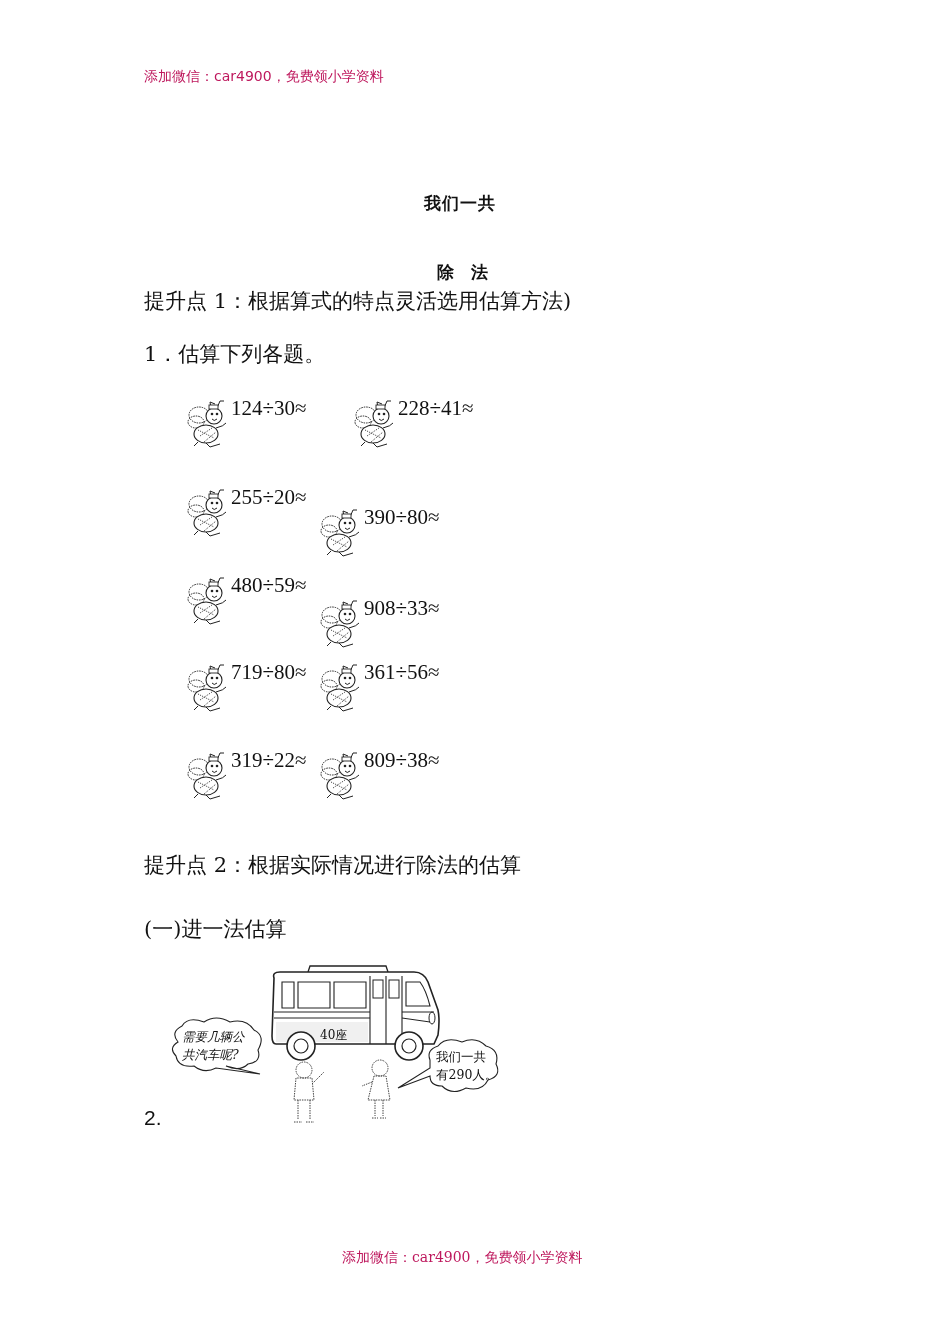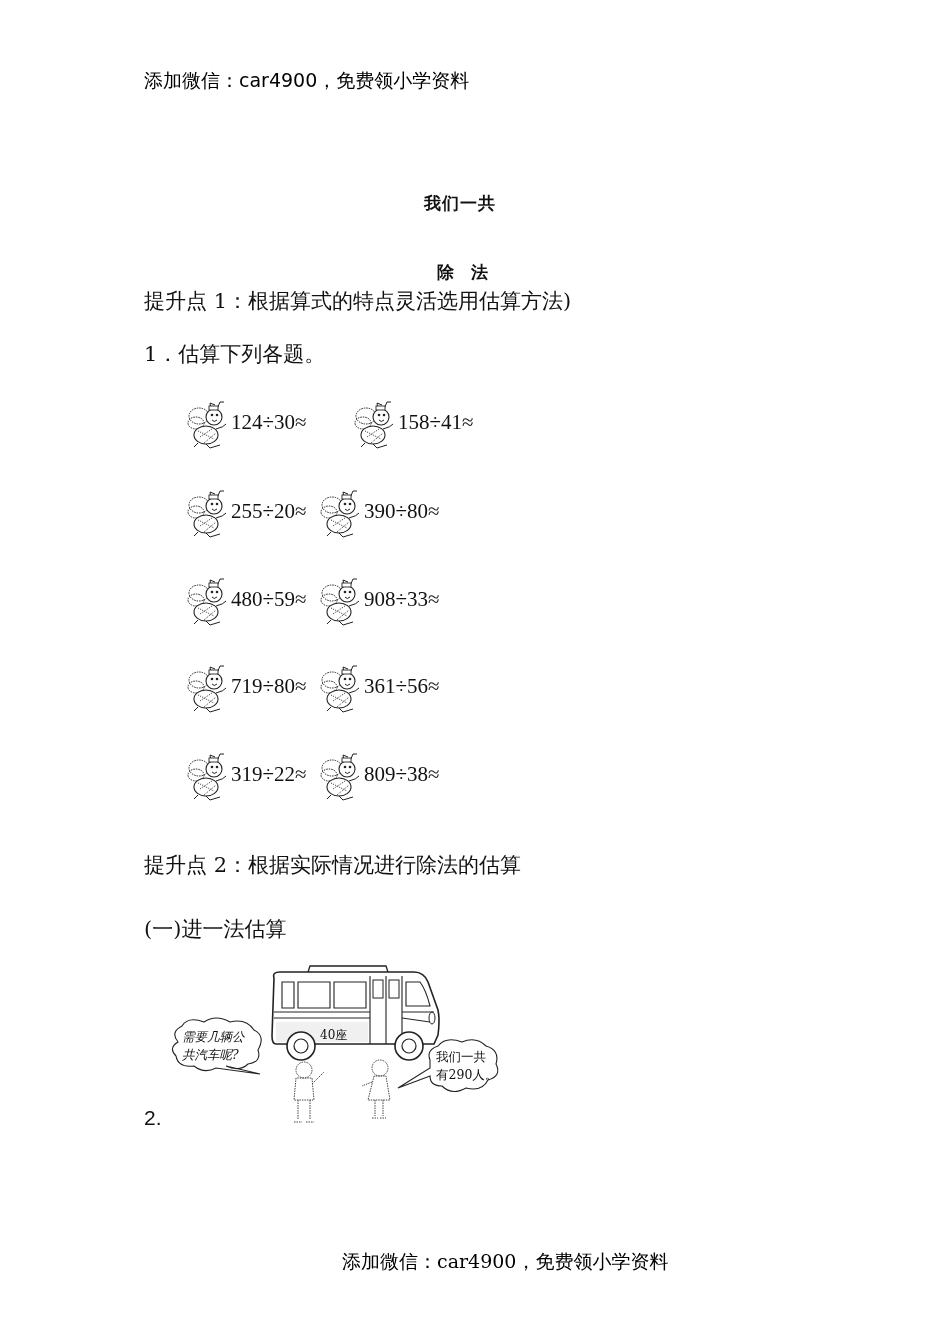"添加微信：car4900，免费领小学资料" .watermark { color: #000000 -> #be185d; font-size: 19px -> 14px }
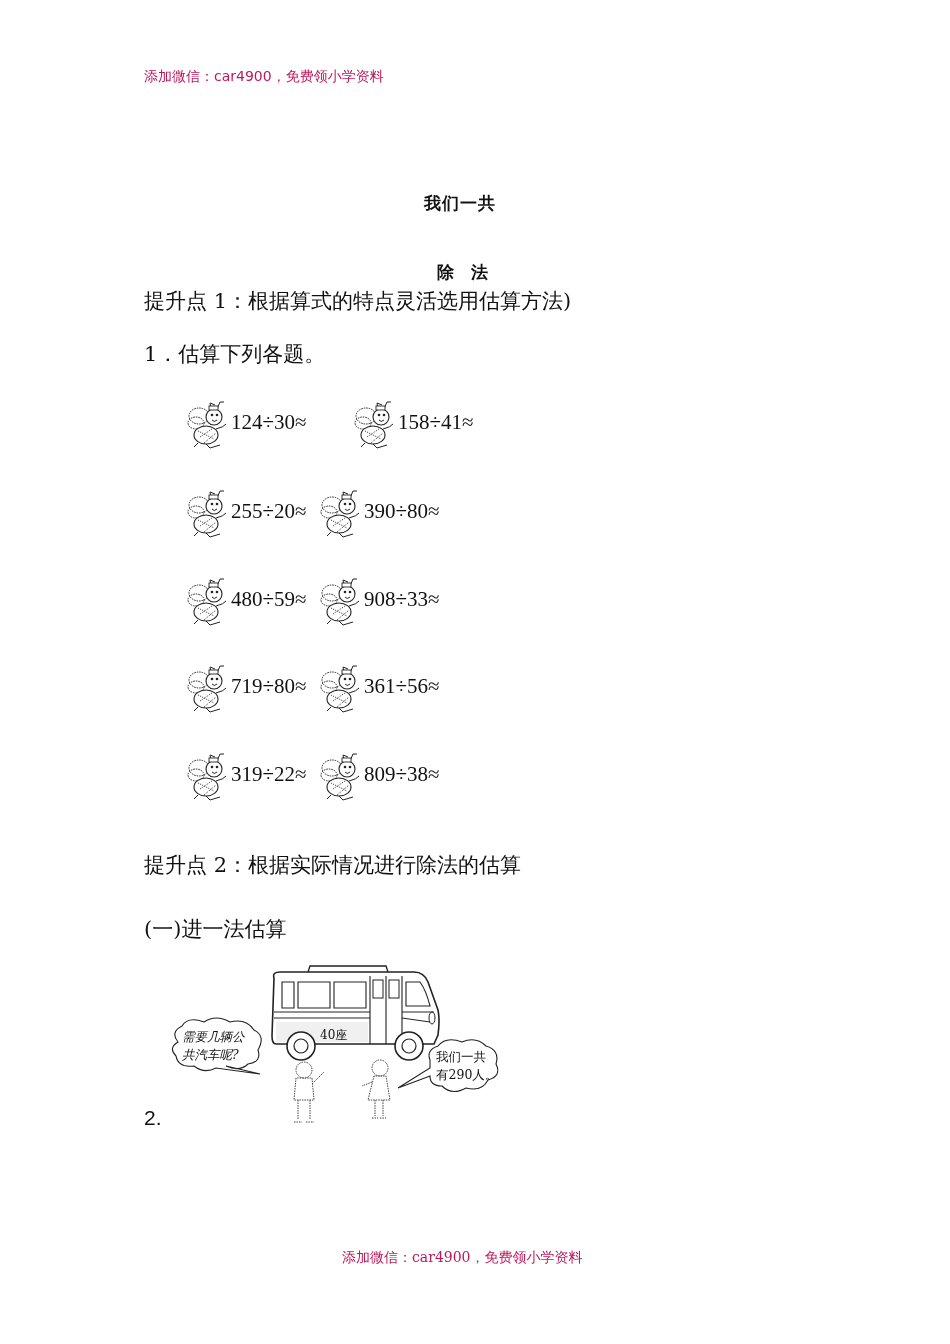"124÷30≈" .item { align-items: center -> flex-start }
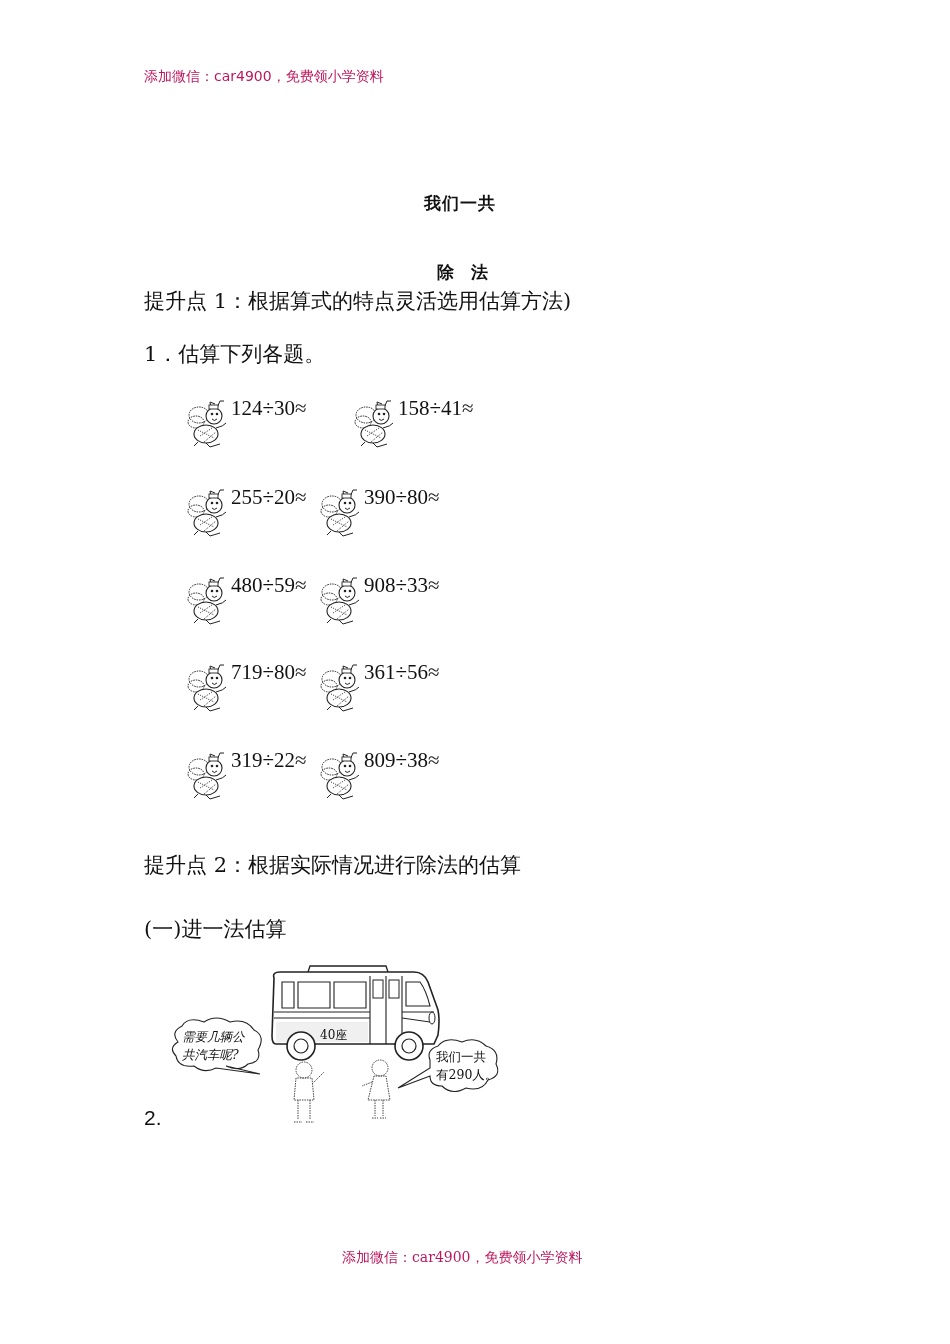"158÷41≈" span.expr { text: 158 -> 228 }
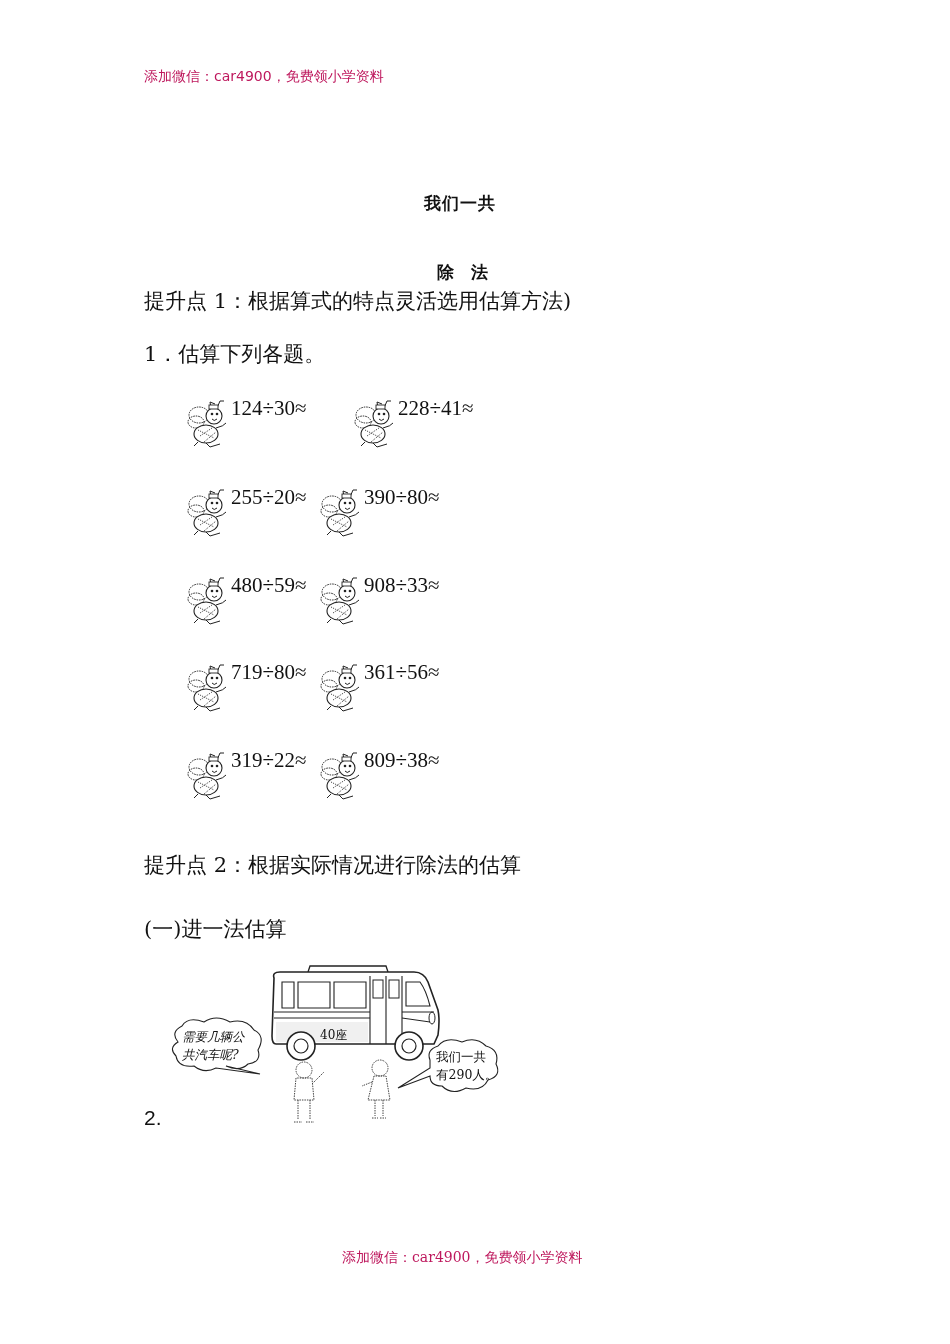"390÷80≈" div.item { top: 487px -> 507px }
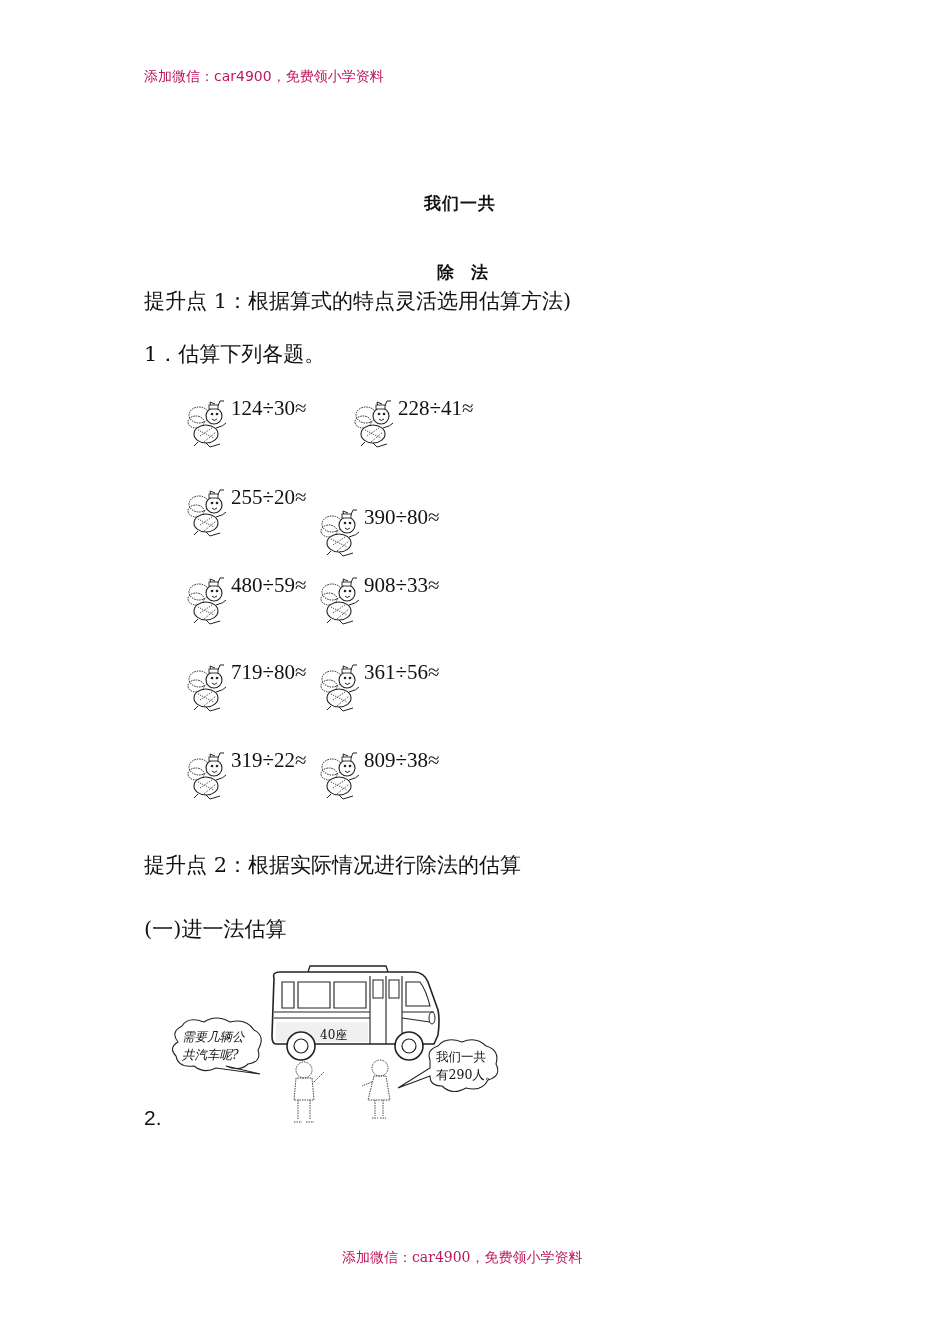"908÷33≈" div.item { top: 575px -> 598px }
